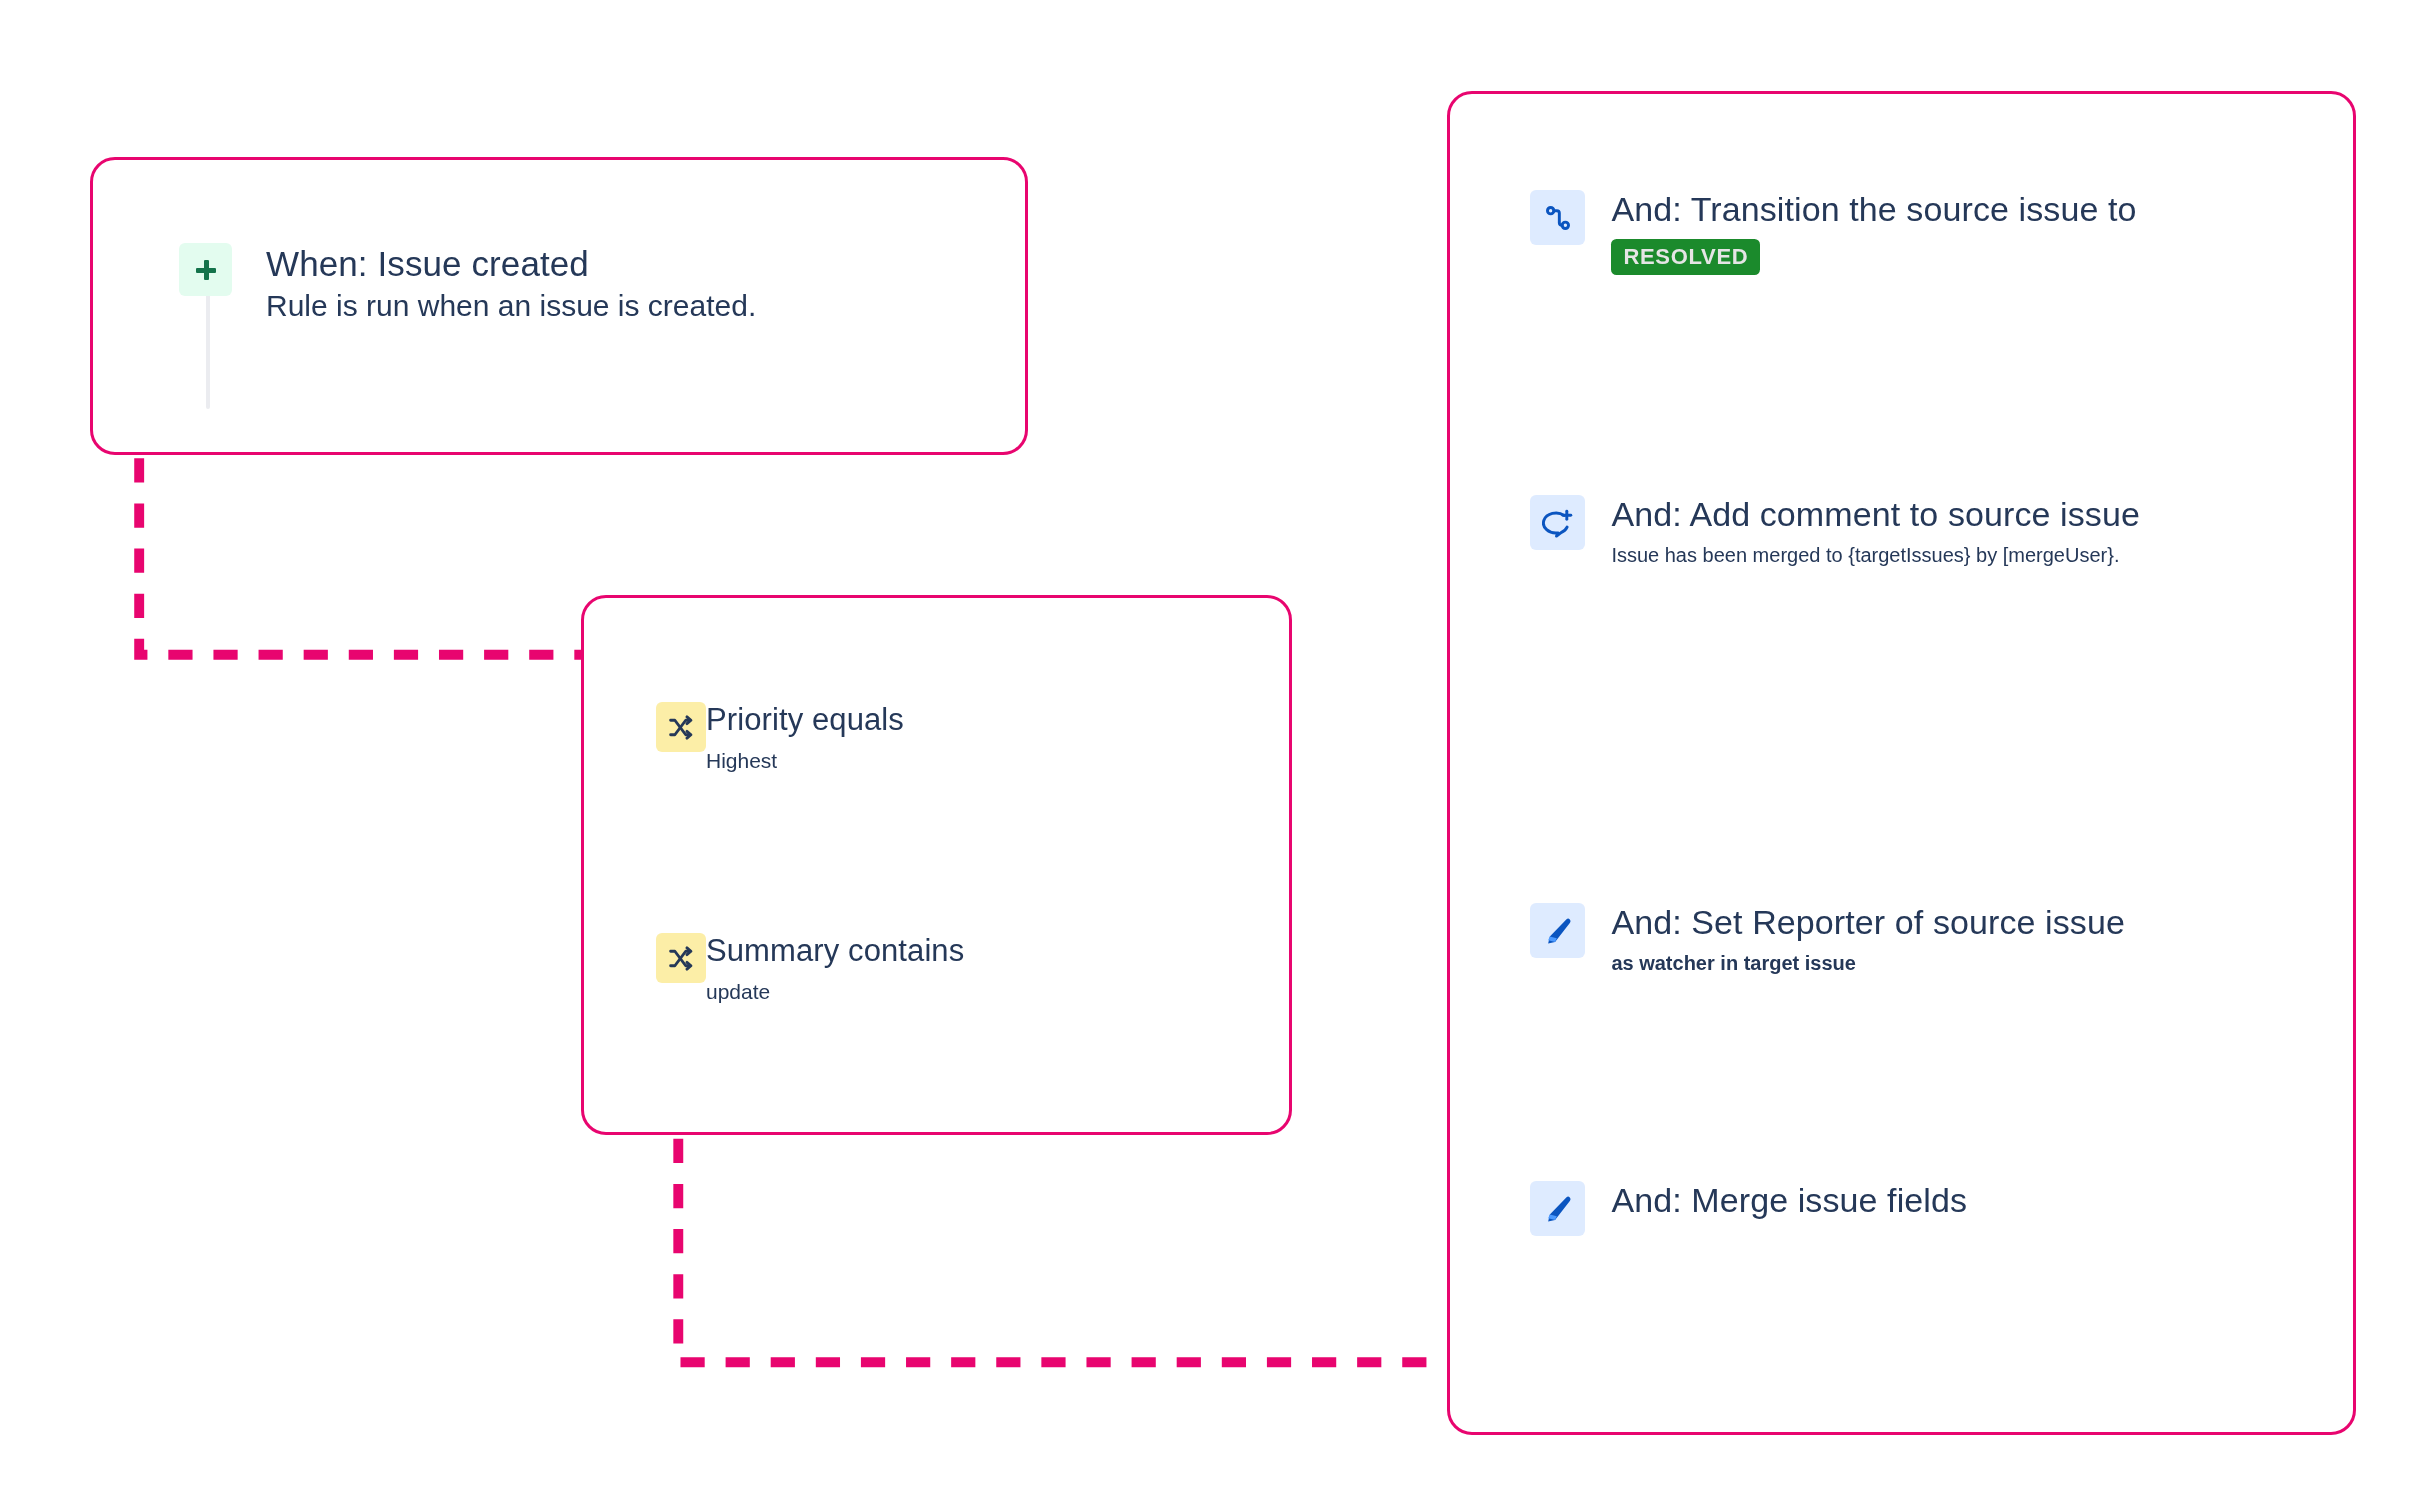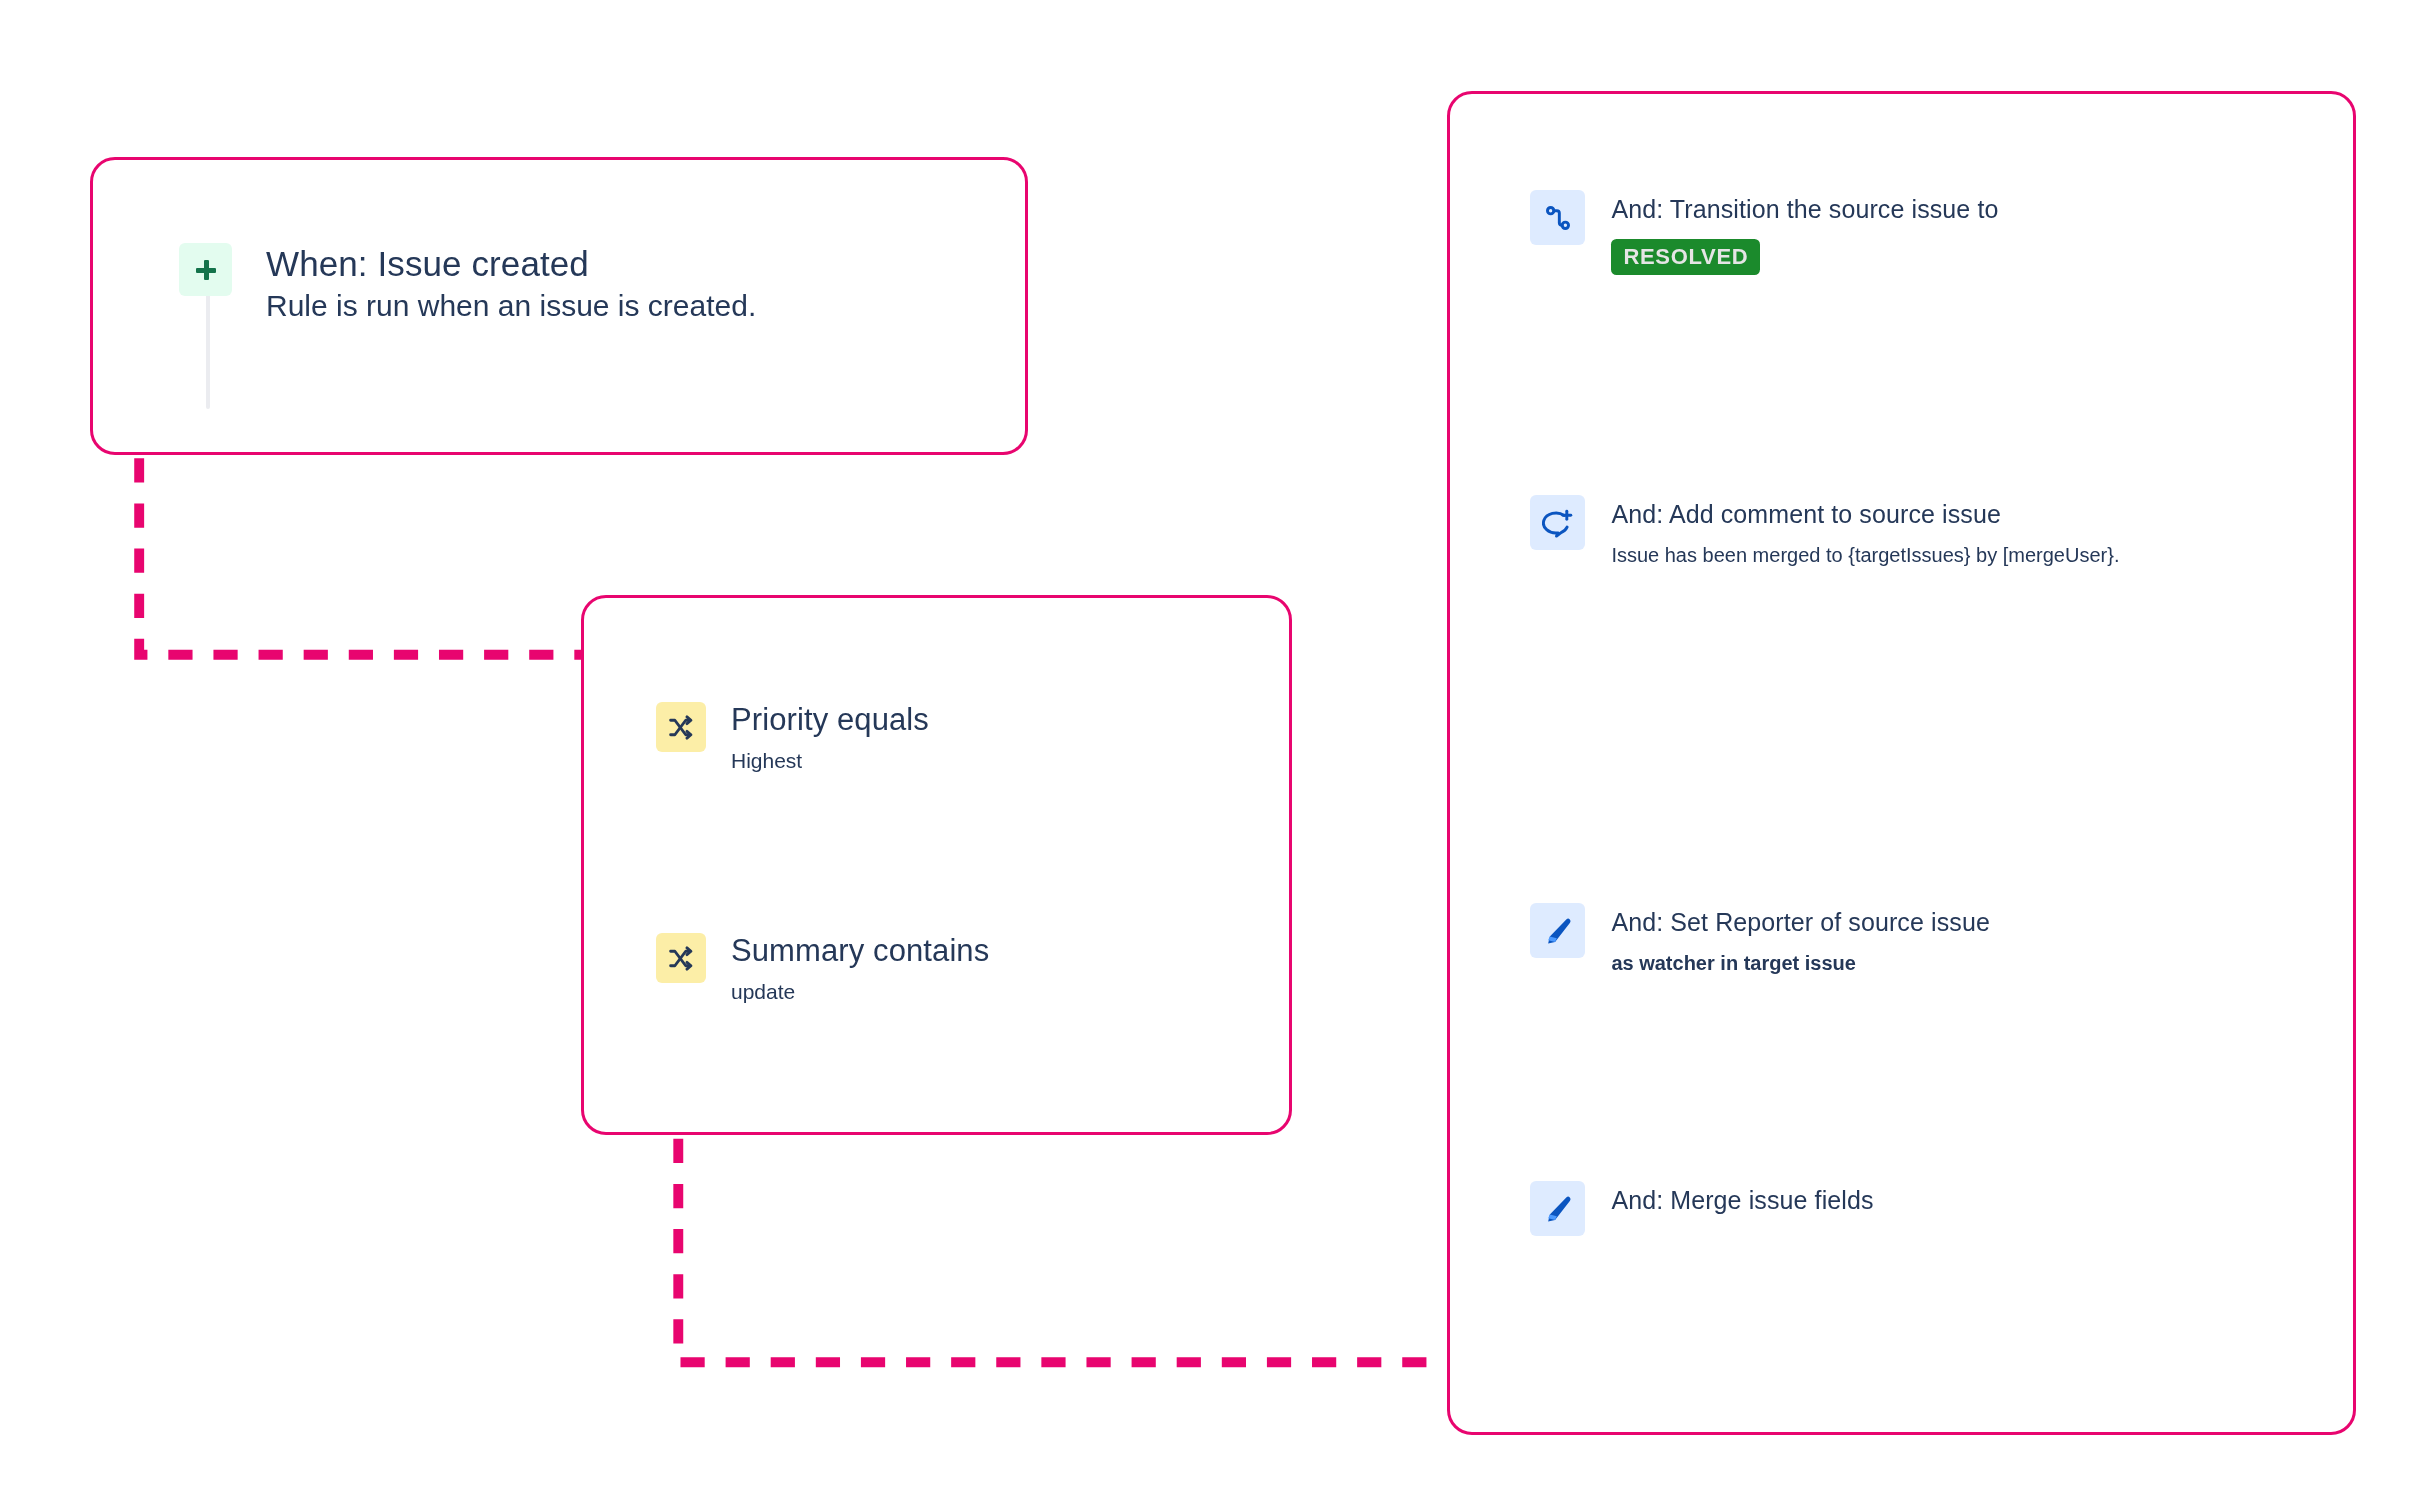"And: Transition the source issue" .act-node .node-title { font-size: 25px -> 34px }
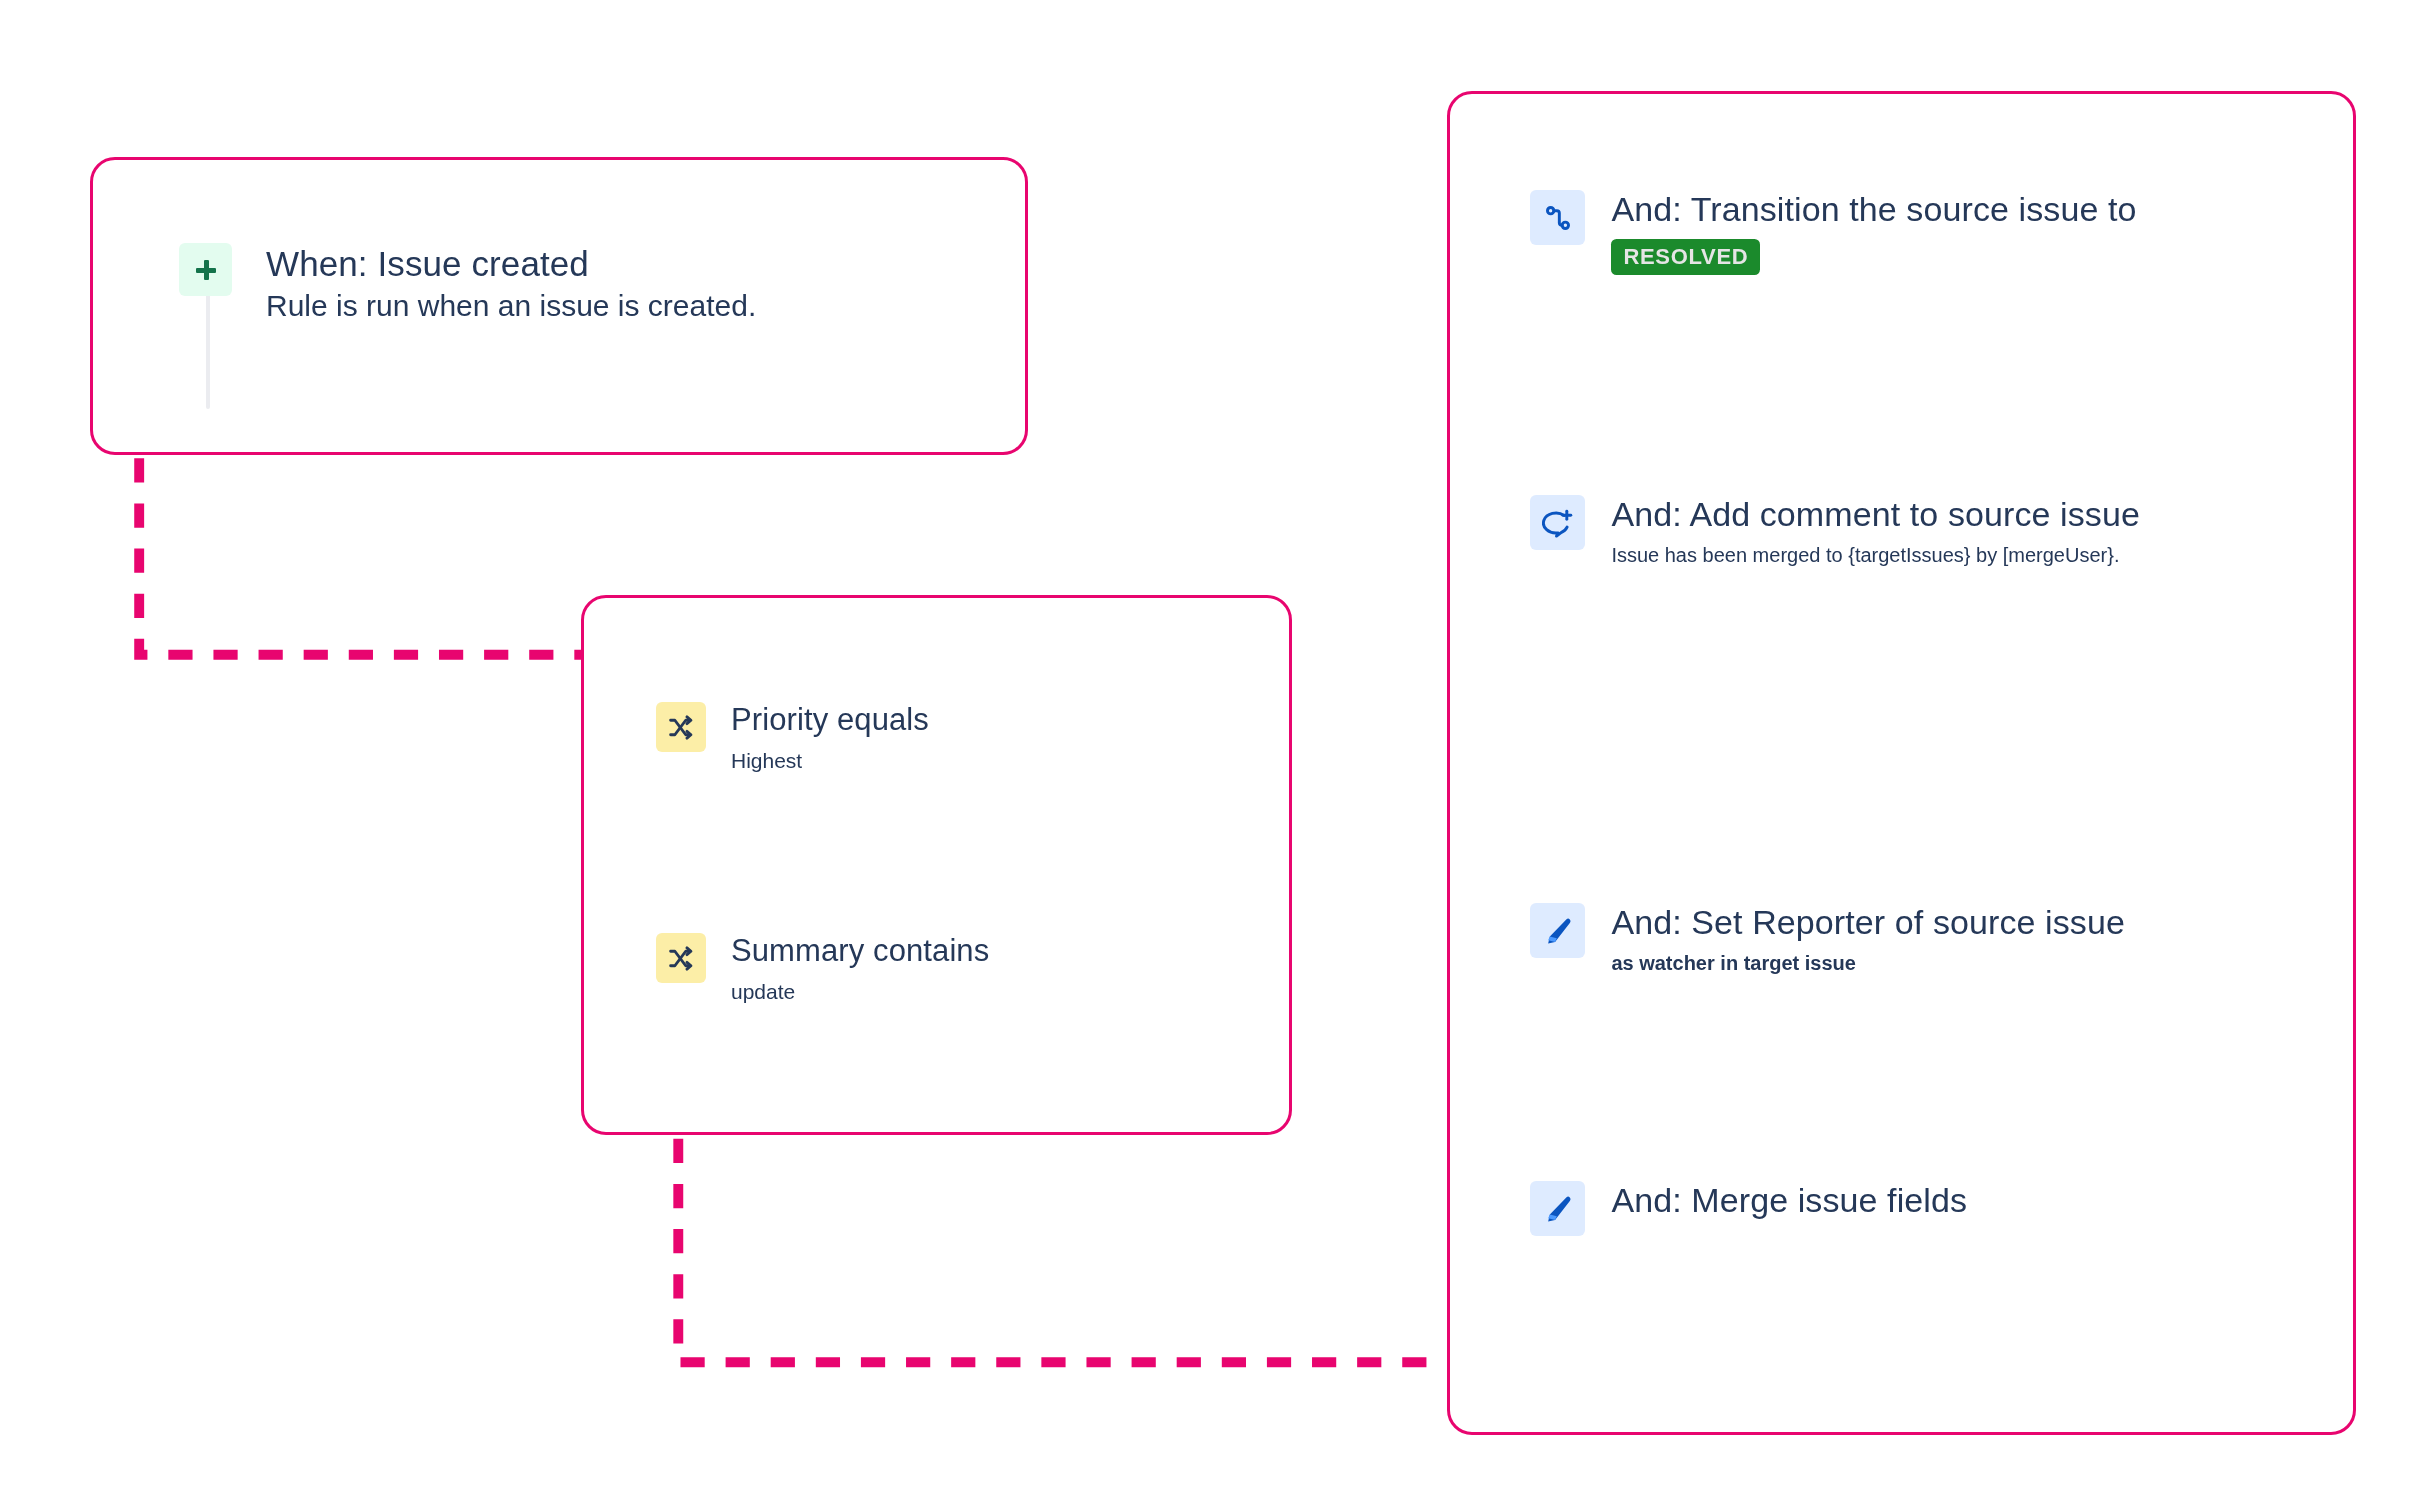"Priority equals" .cond-node .node-body { margin-left: 25px -> none }
